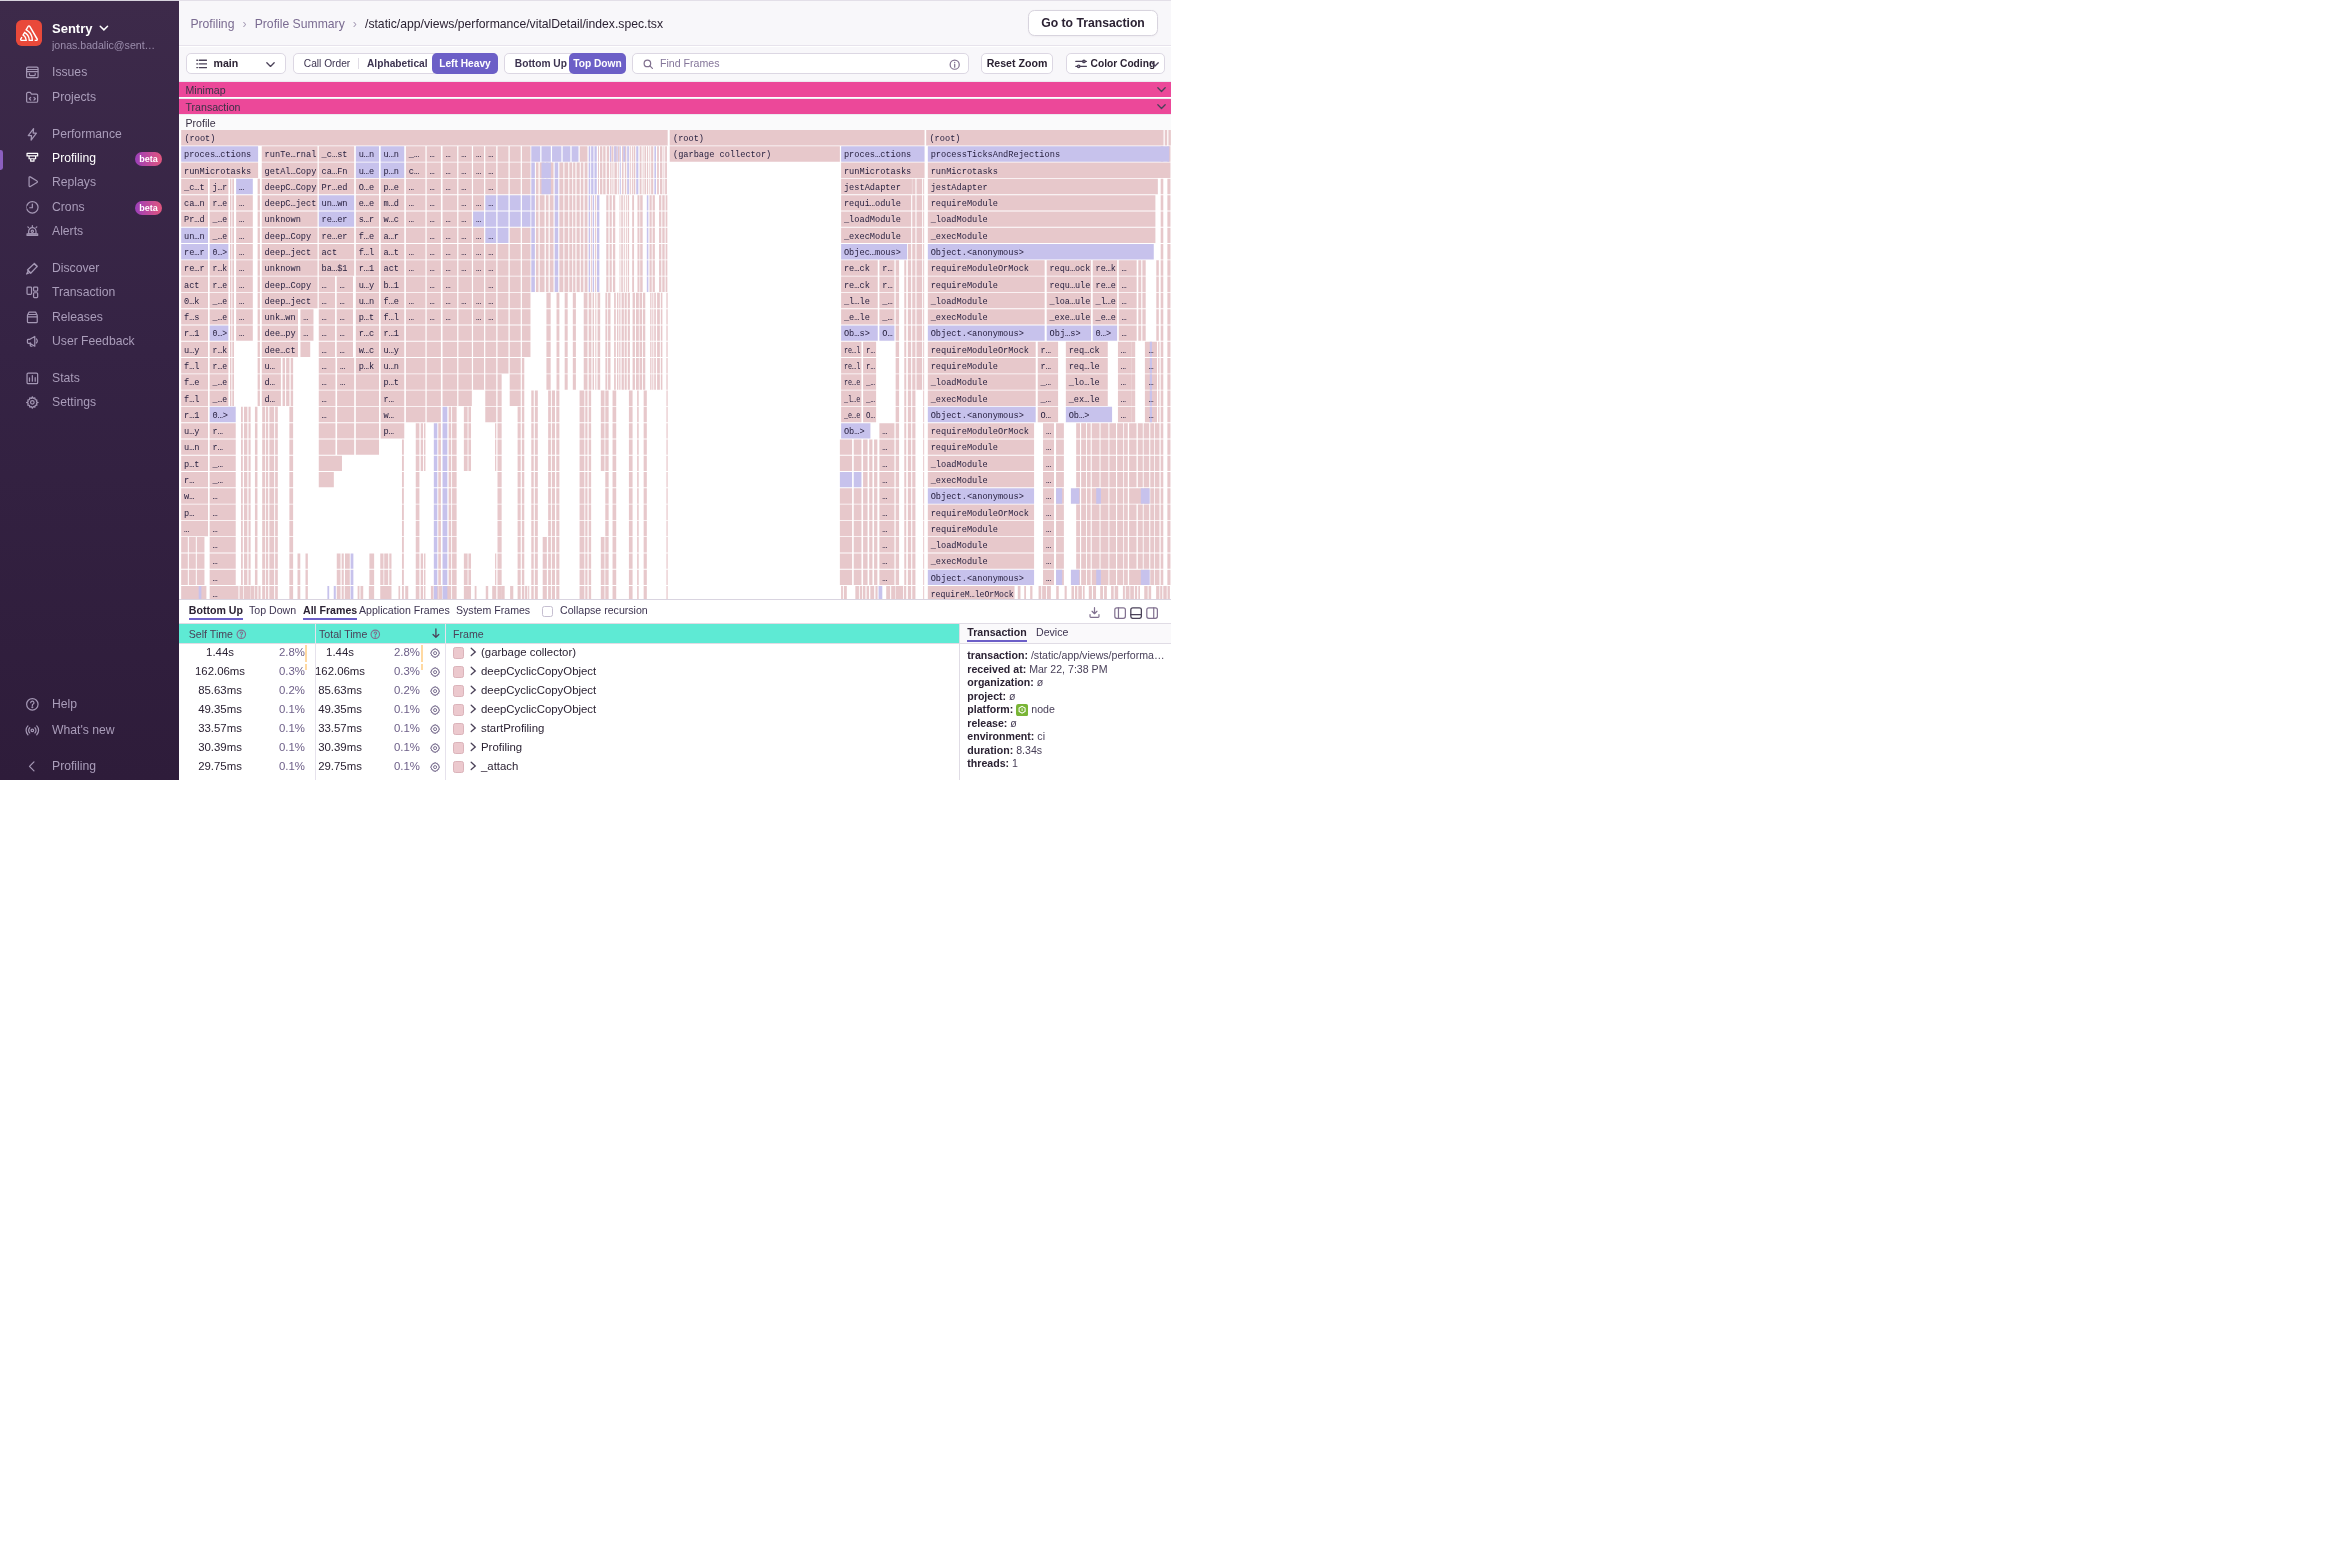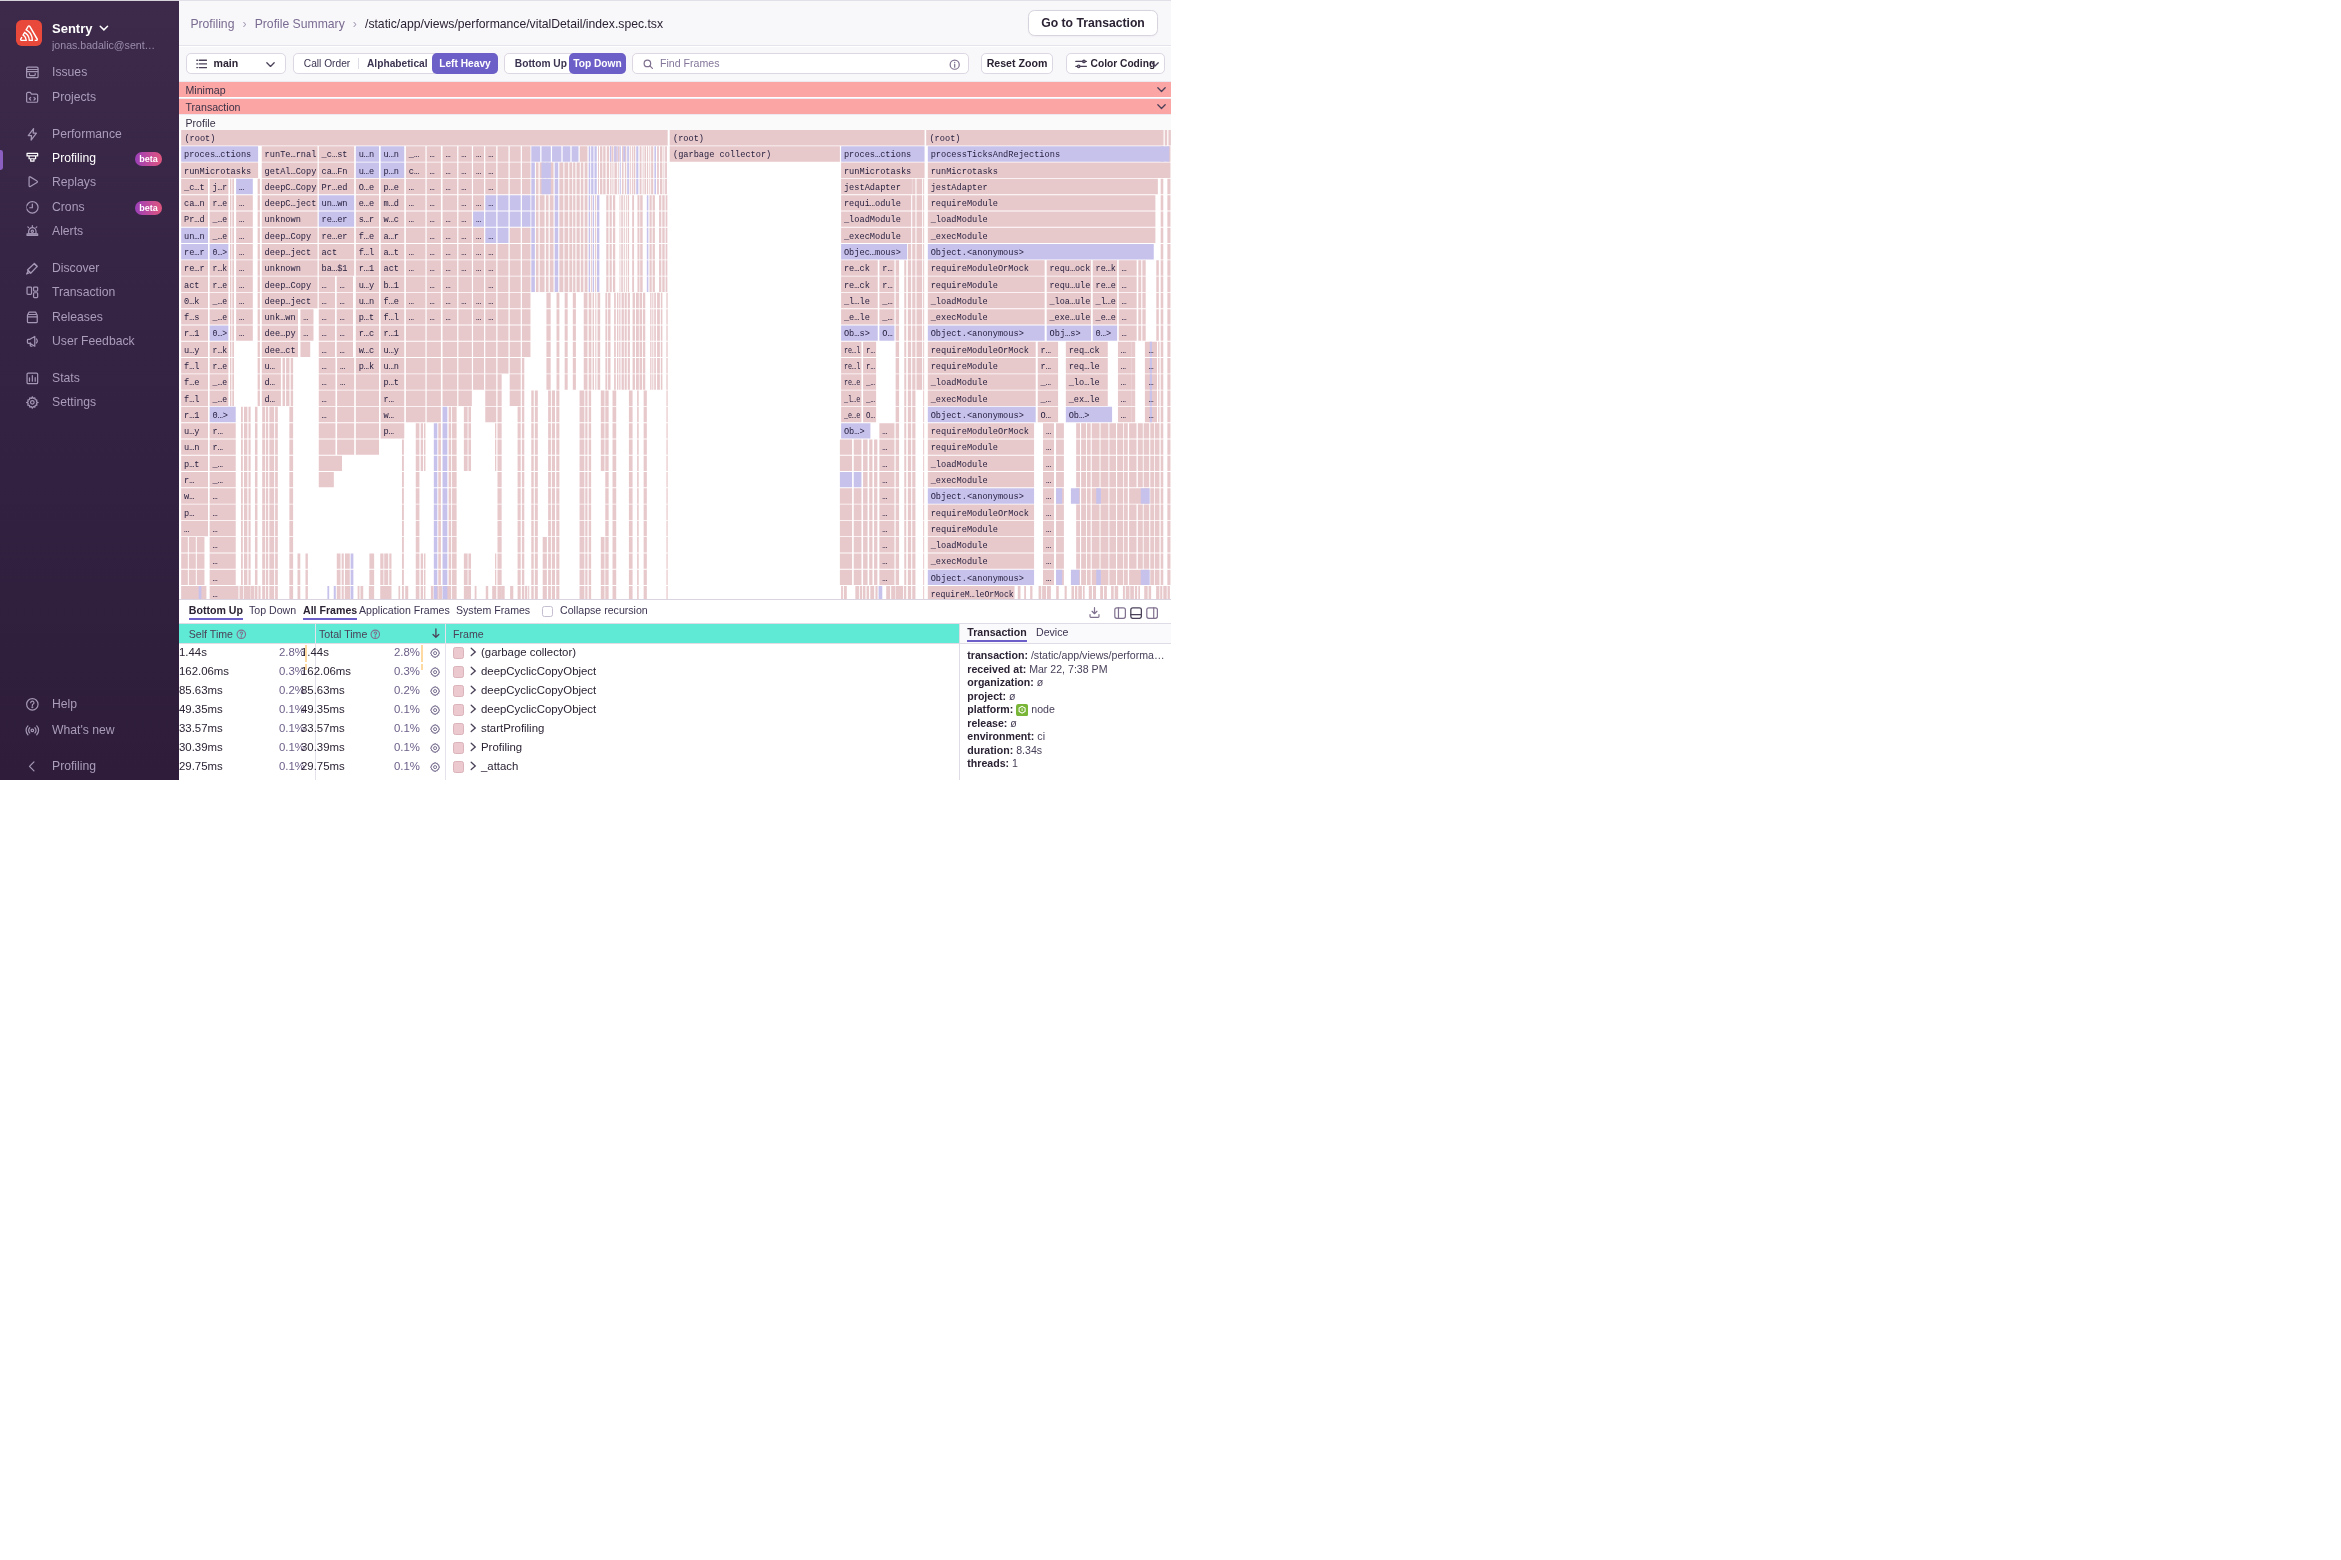"Minimap" .hrow { background: #fca5a5 -> #ec4899 }
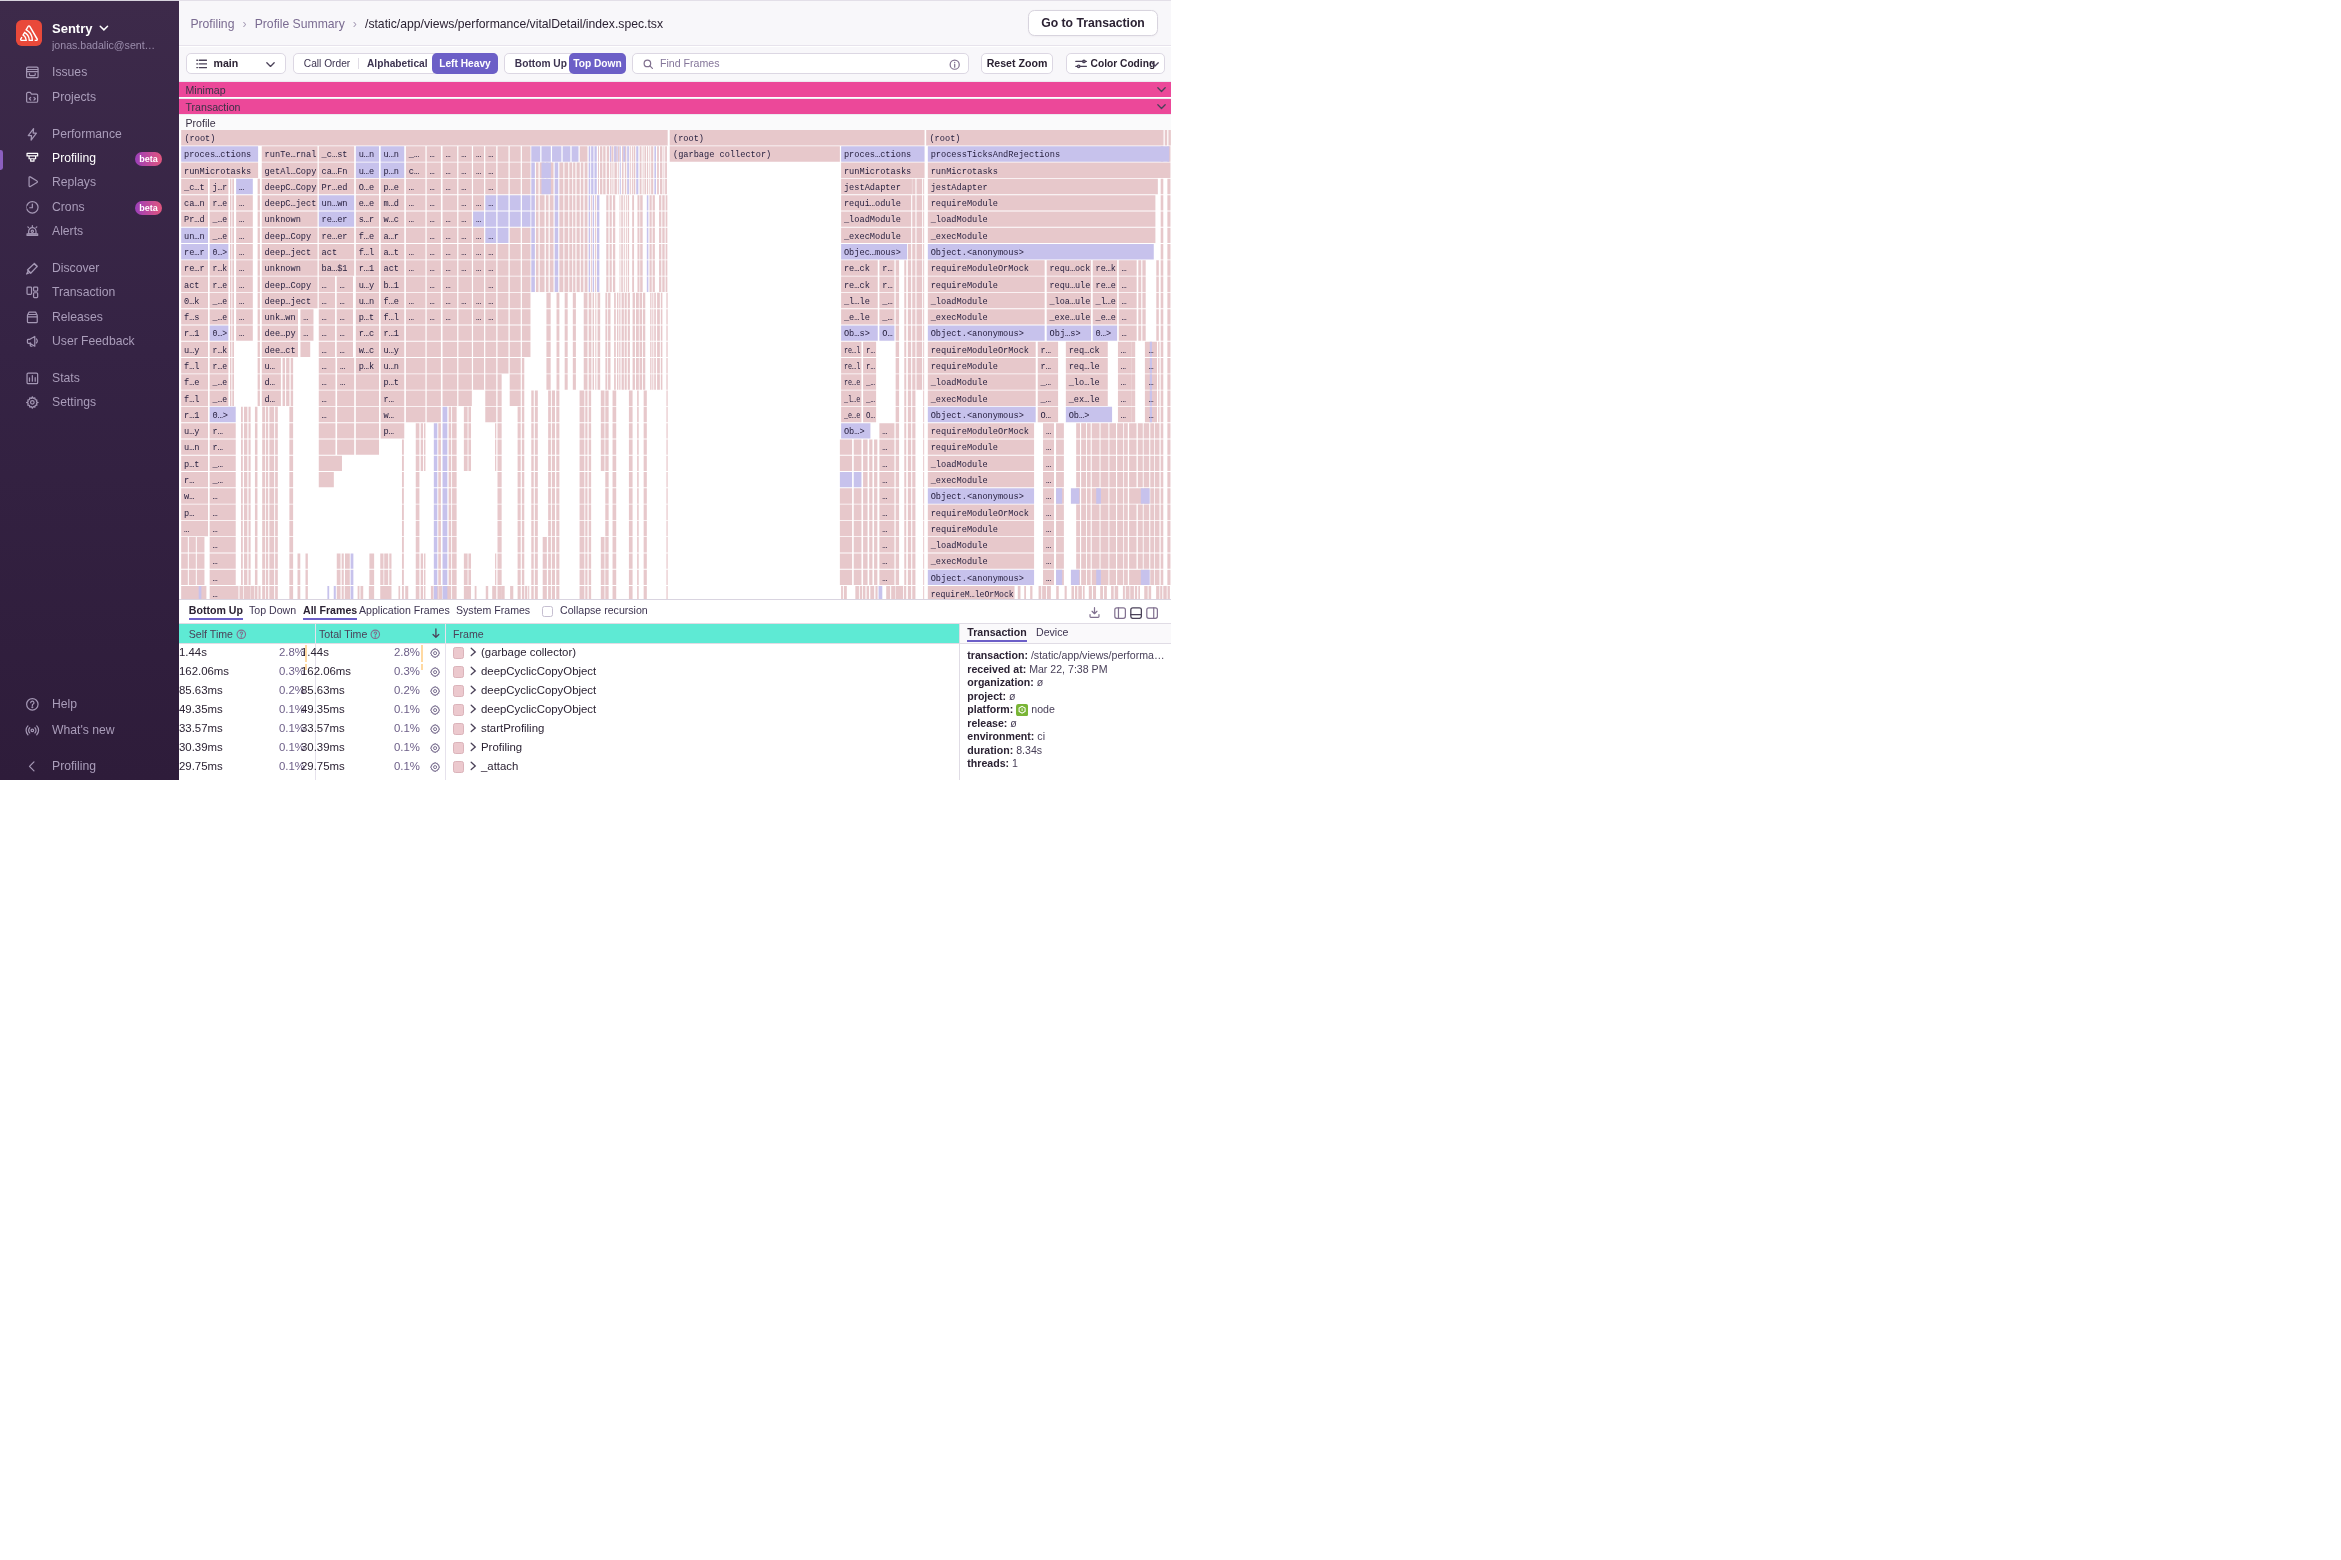"1.44s" .num { text-align: left -> center }
